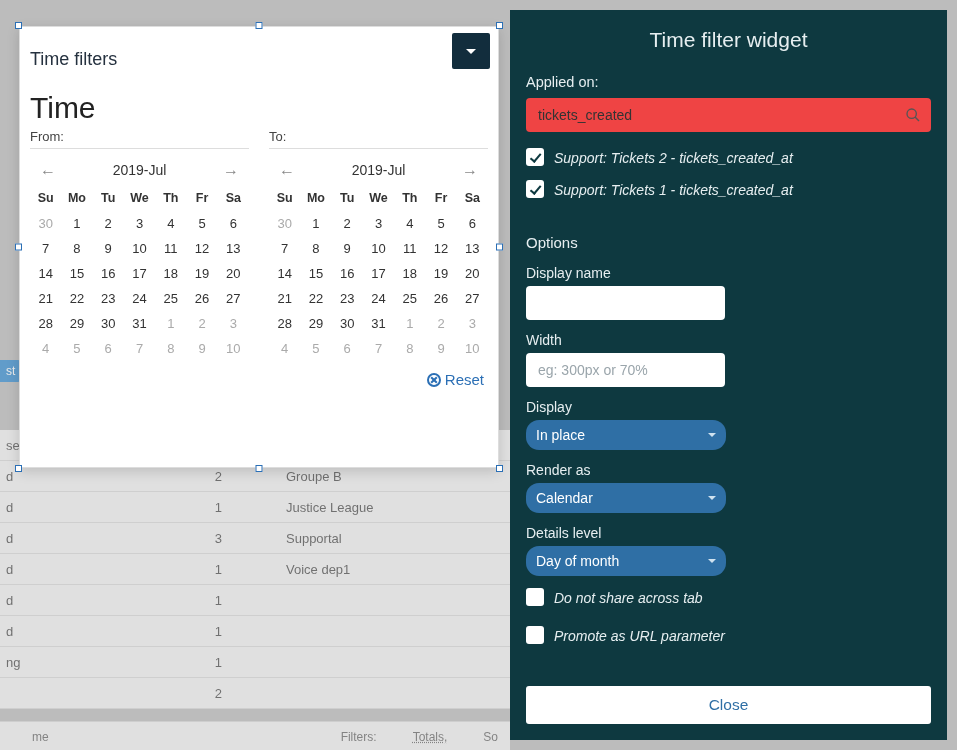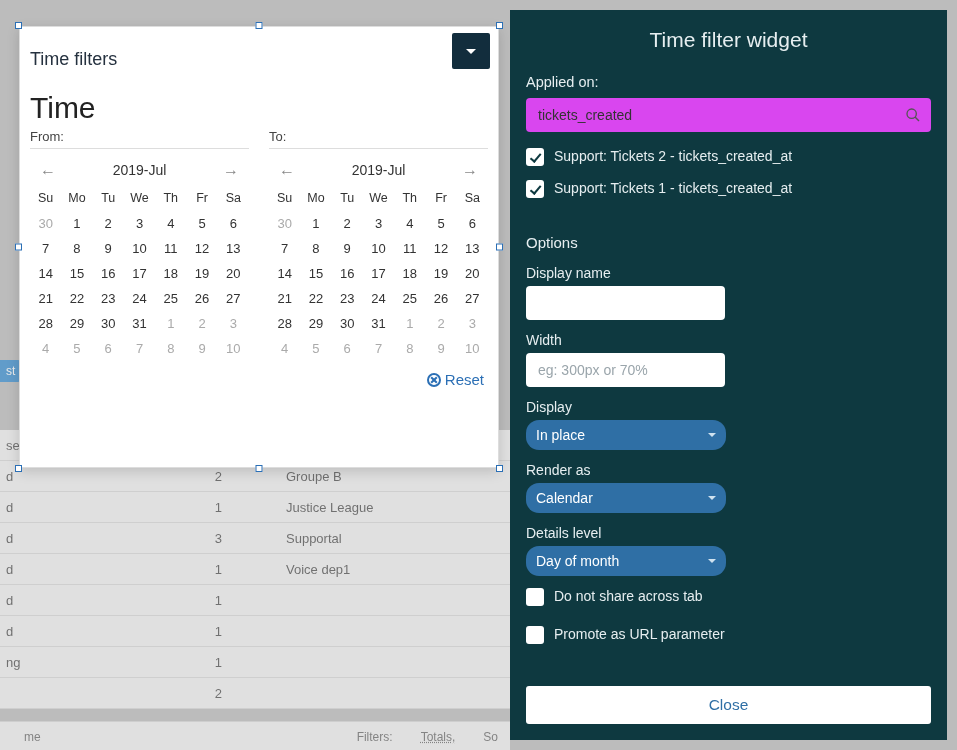"tickets_created" .sb-input { background: #d946ef -> #ef4444 }
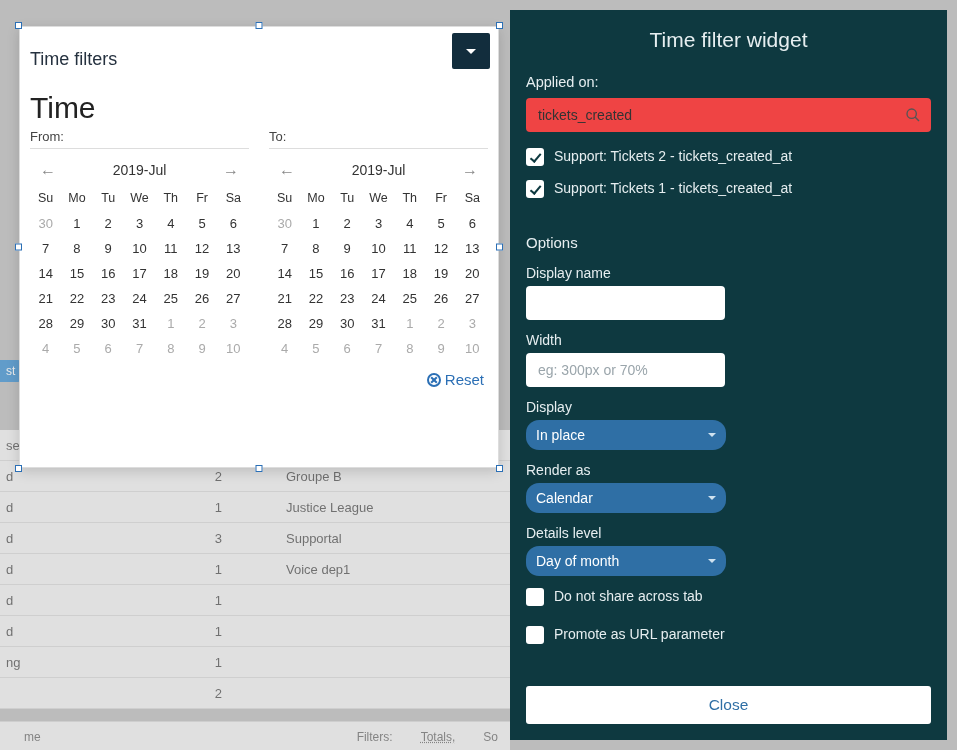"Support: Tickets 2 - tickets_created_at" .sb-check-row { align-items: flex-start -> flex-end; font-style: none -> italic }
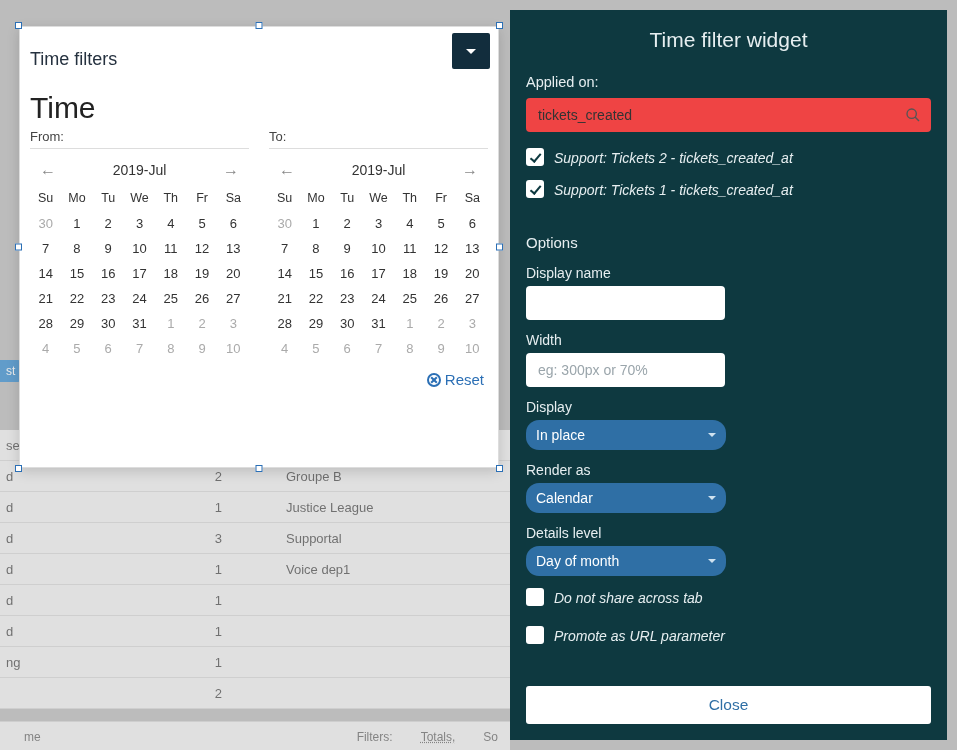"Su" .cal-head { font-weight: none -> bold }
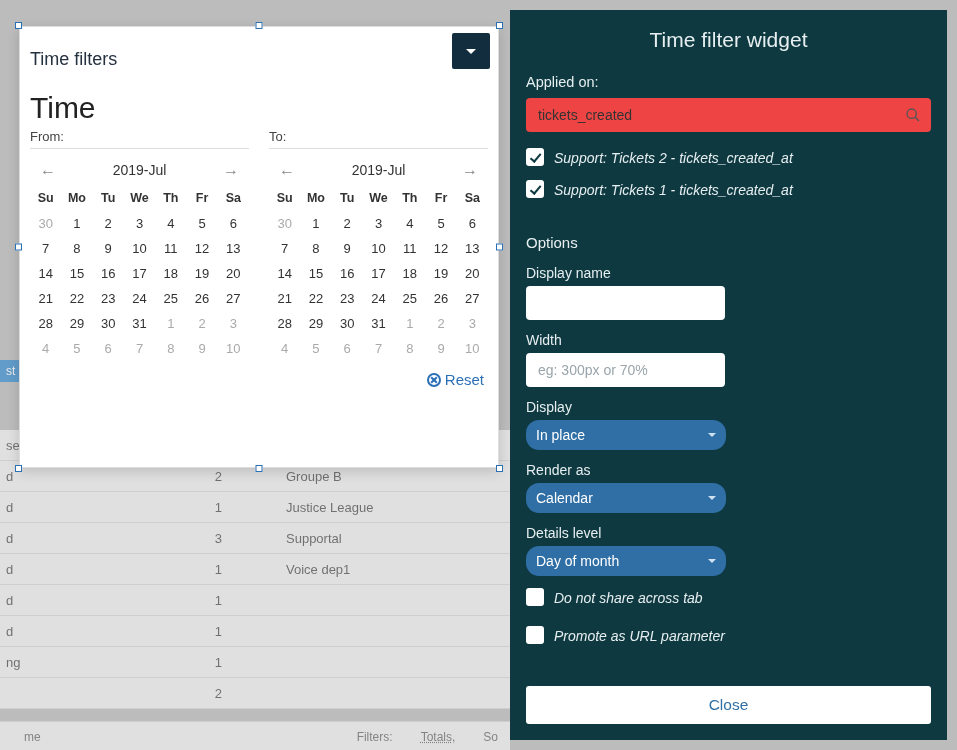"me" .bg-footer .lbl { margin-left: none -> 8px }
